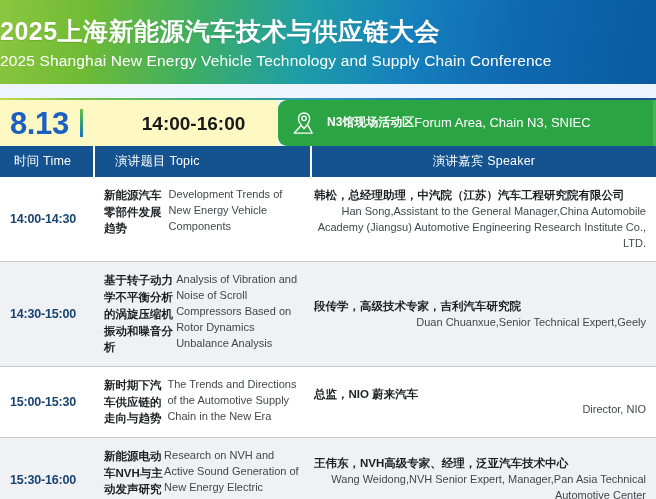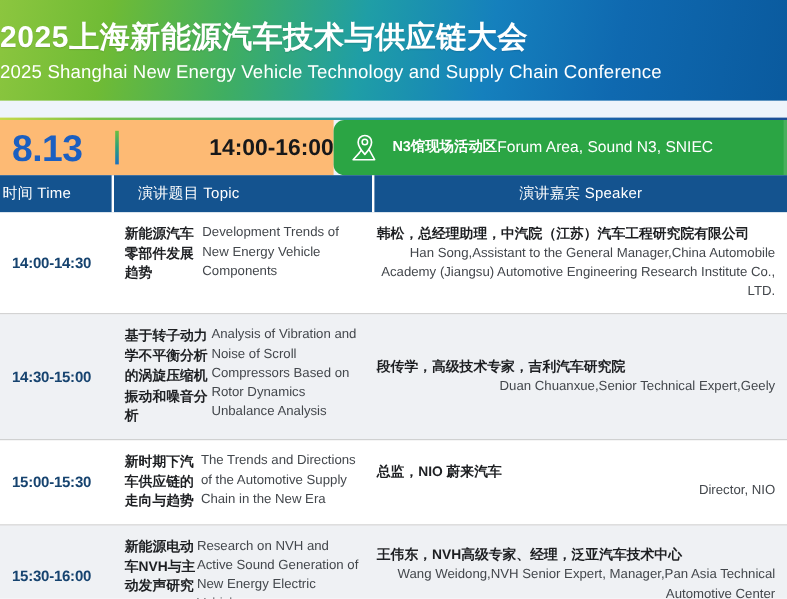"8.13" .datetime-block { background: #fdba74 -> #fef9c3; justify-content: space-between -> none }
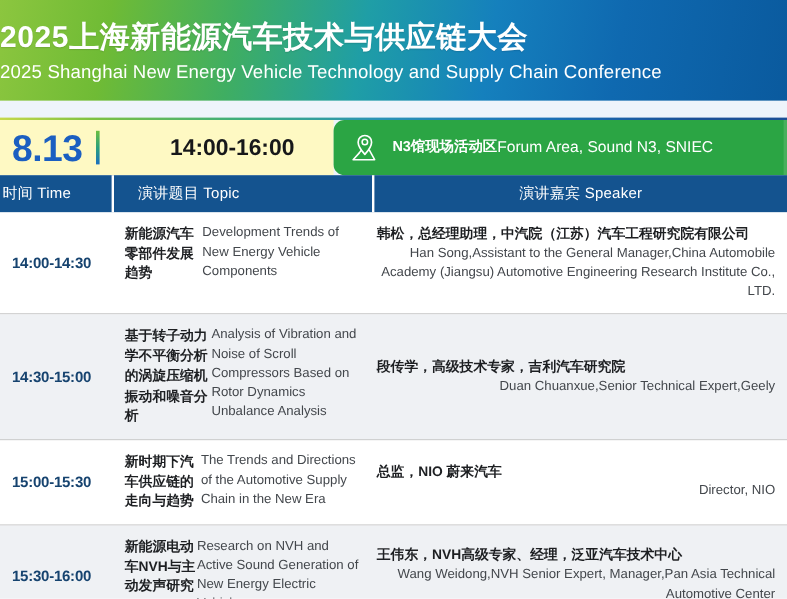"Forum Area, Sound N3, SNIEC" div.venue-en { text: Sound -> Chain }
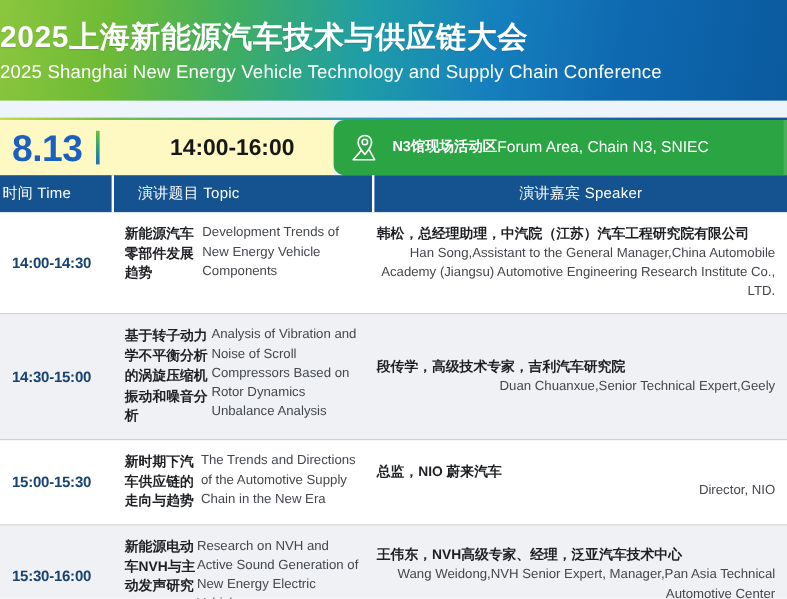"时间 Time" .hcell-time { padding-left: 2px -> 14px }
